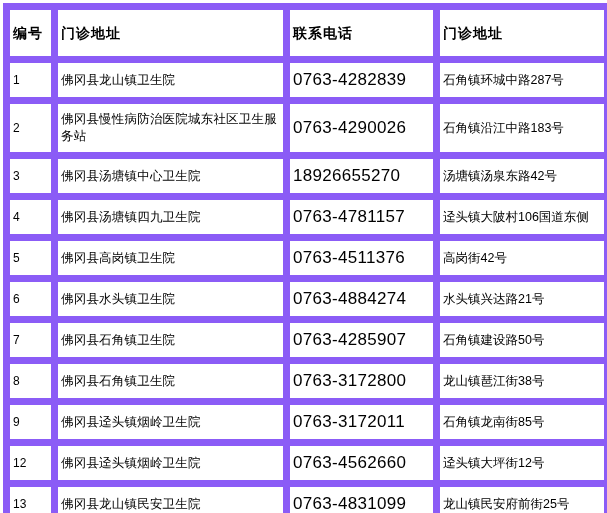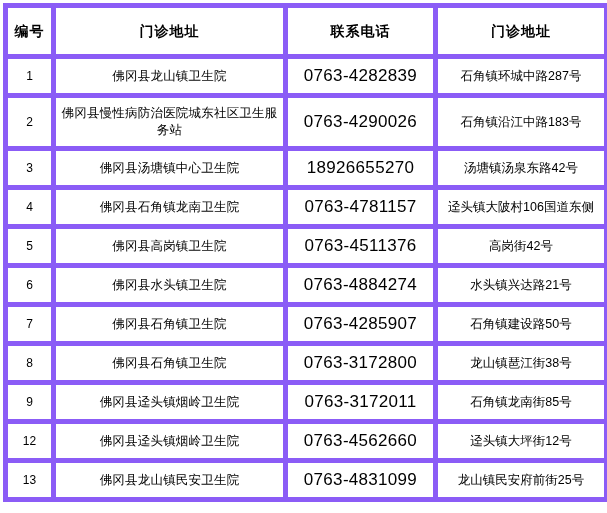"编号" table.vaccine-table th, table.vaccine-table td { border: 5px solid #8b5cf6 -> 7px solid #8b5cf6; text-align: center -> left }
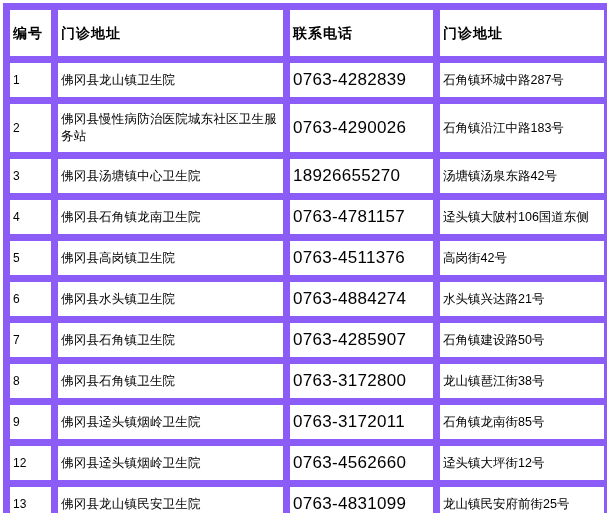"佛冈县石角镇龙南卫生院" td.cell-unit { text: 石角镇龙南 -> 汤塘镇四九 }
